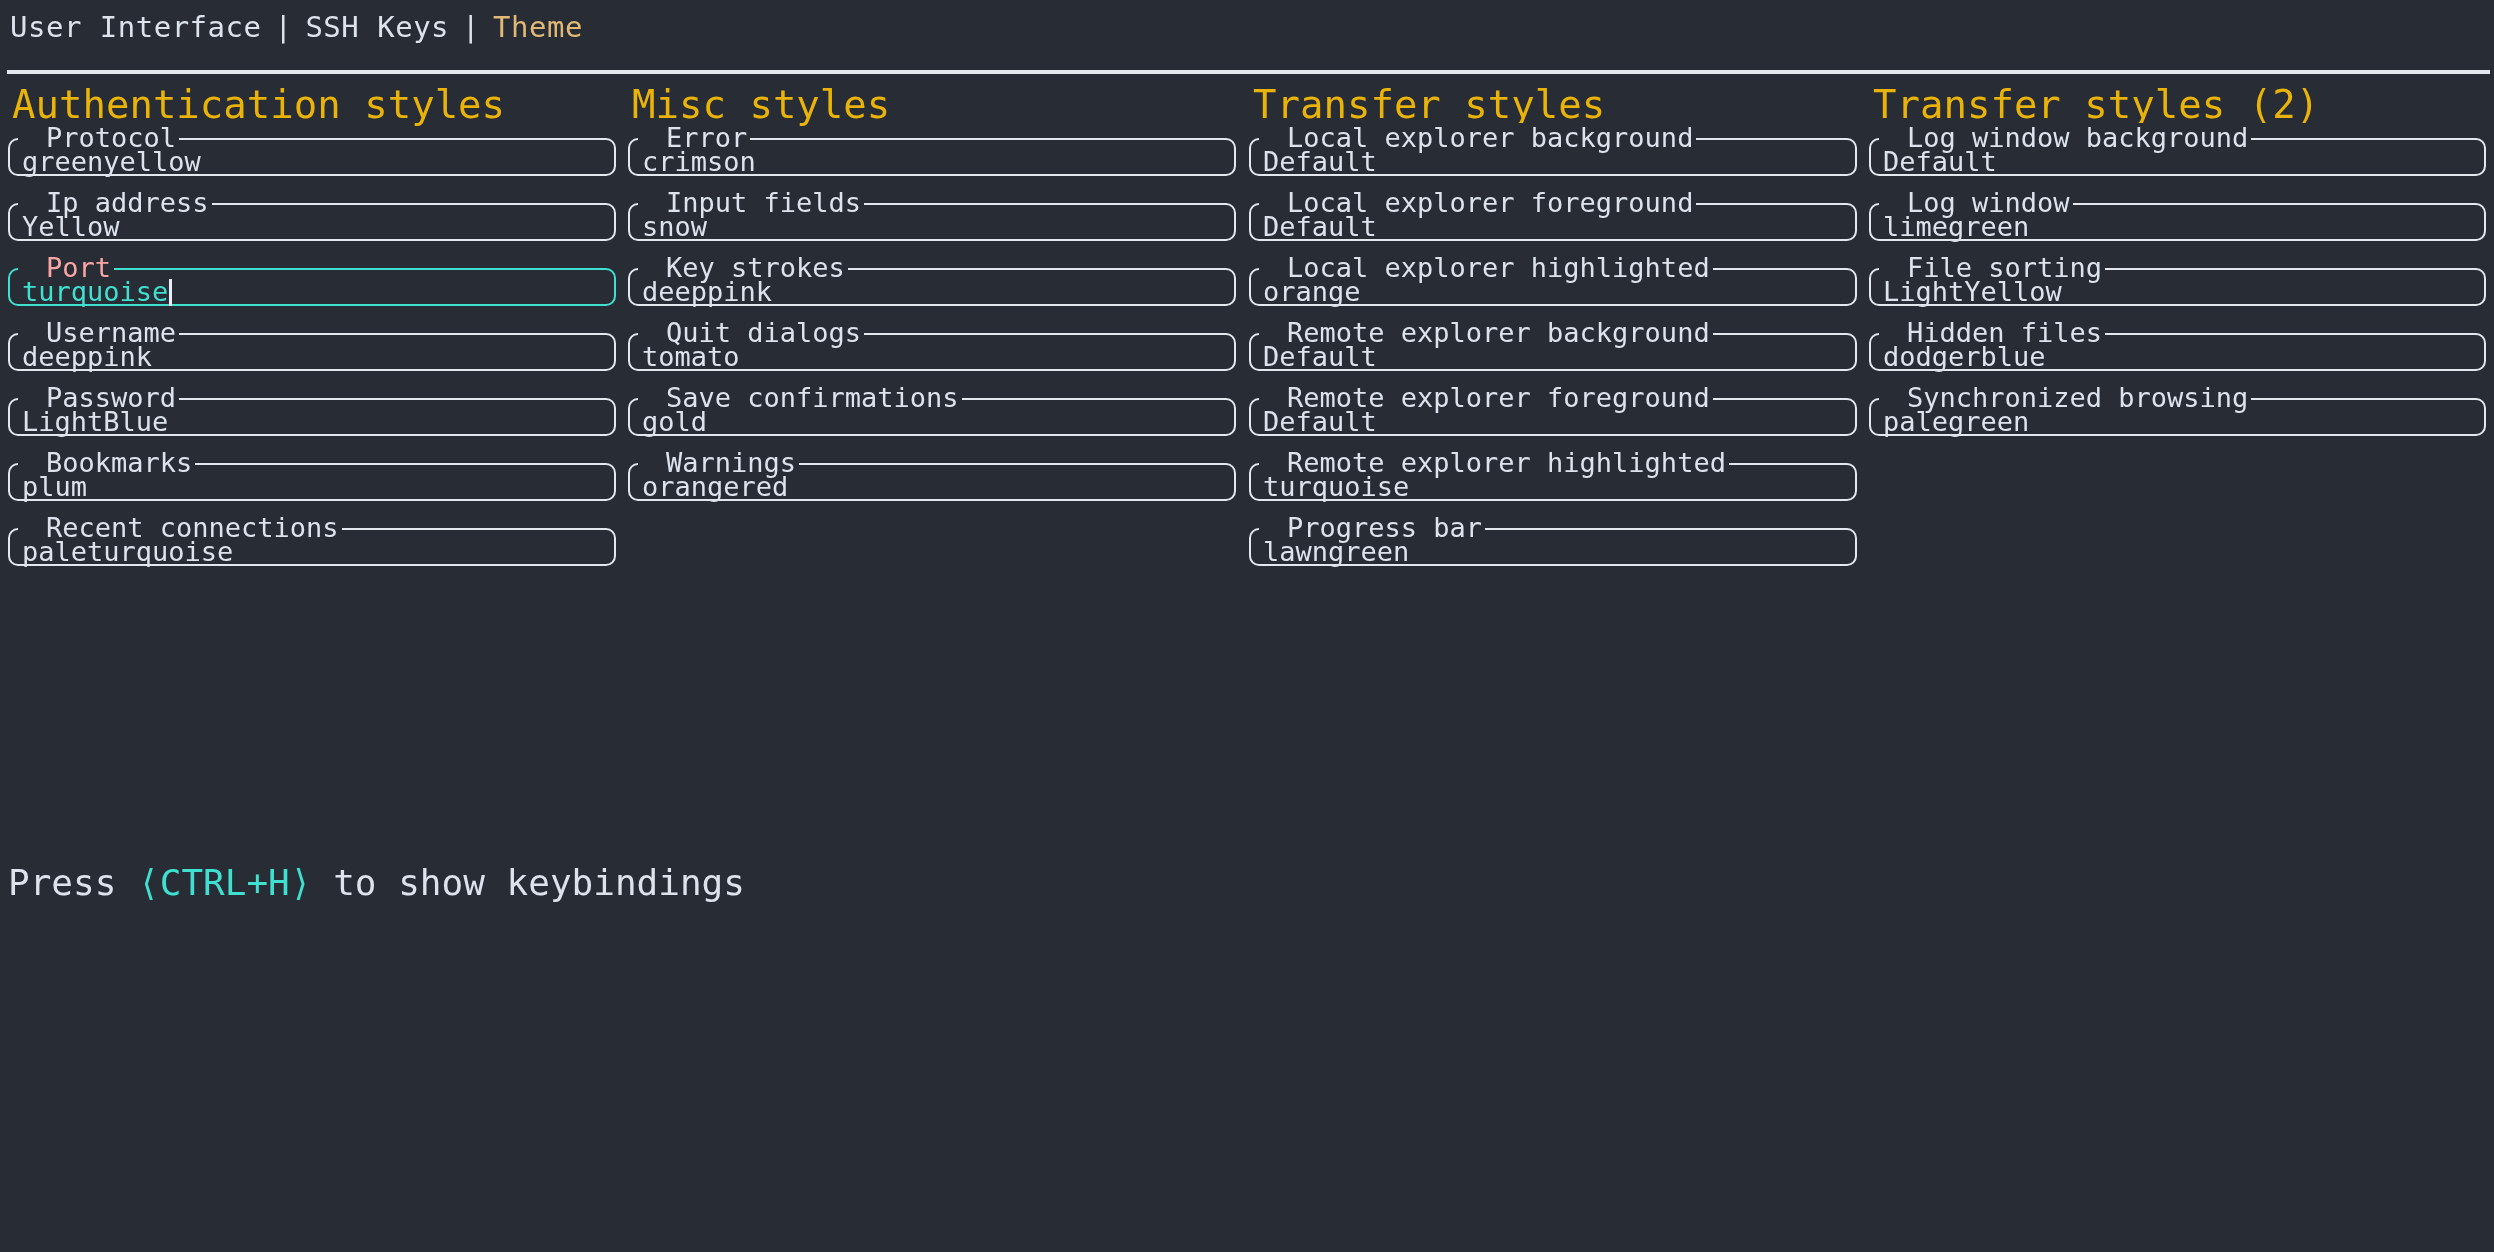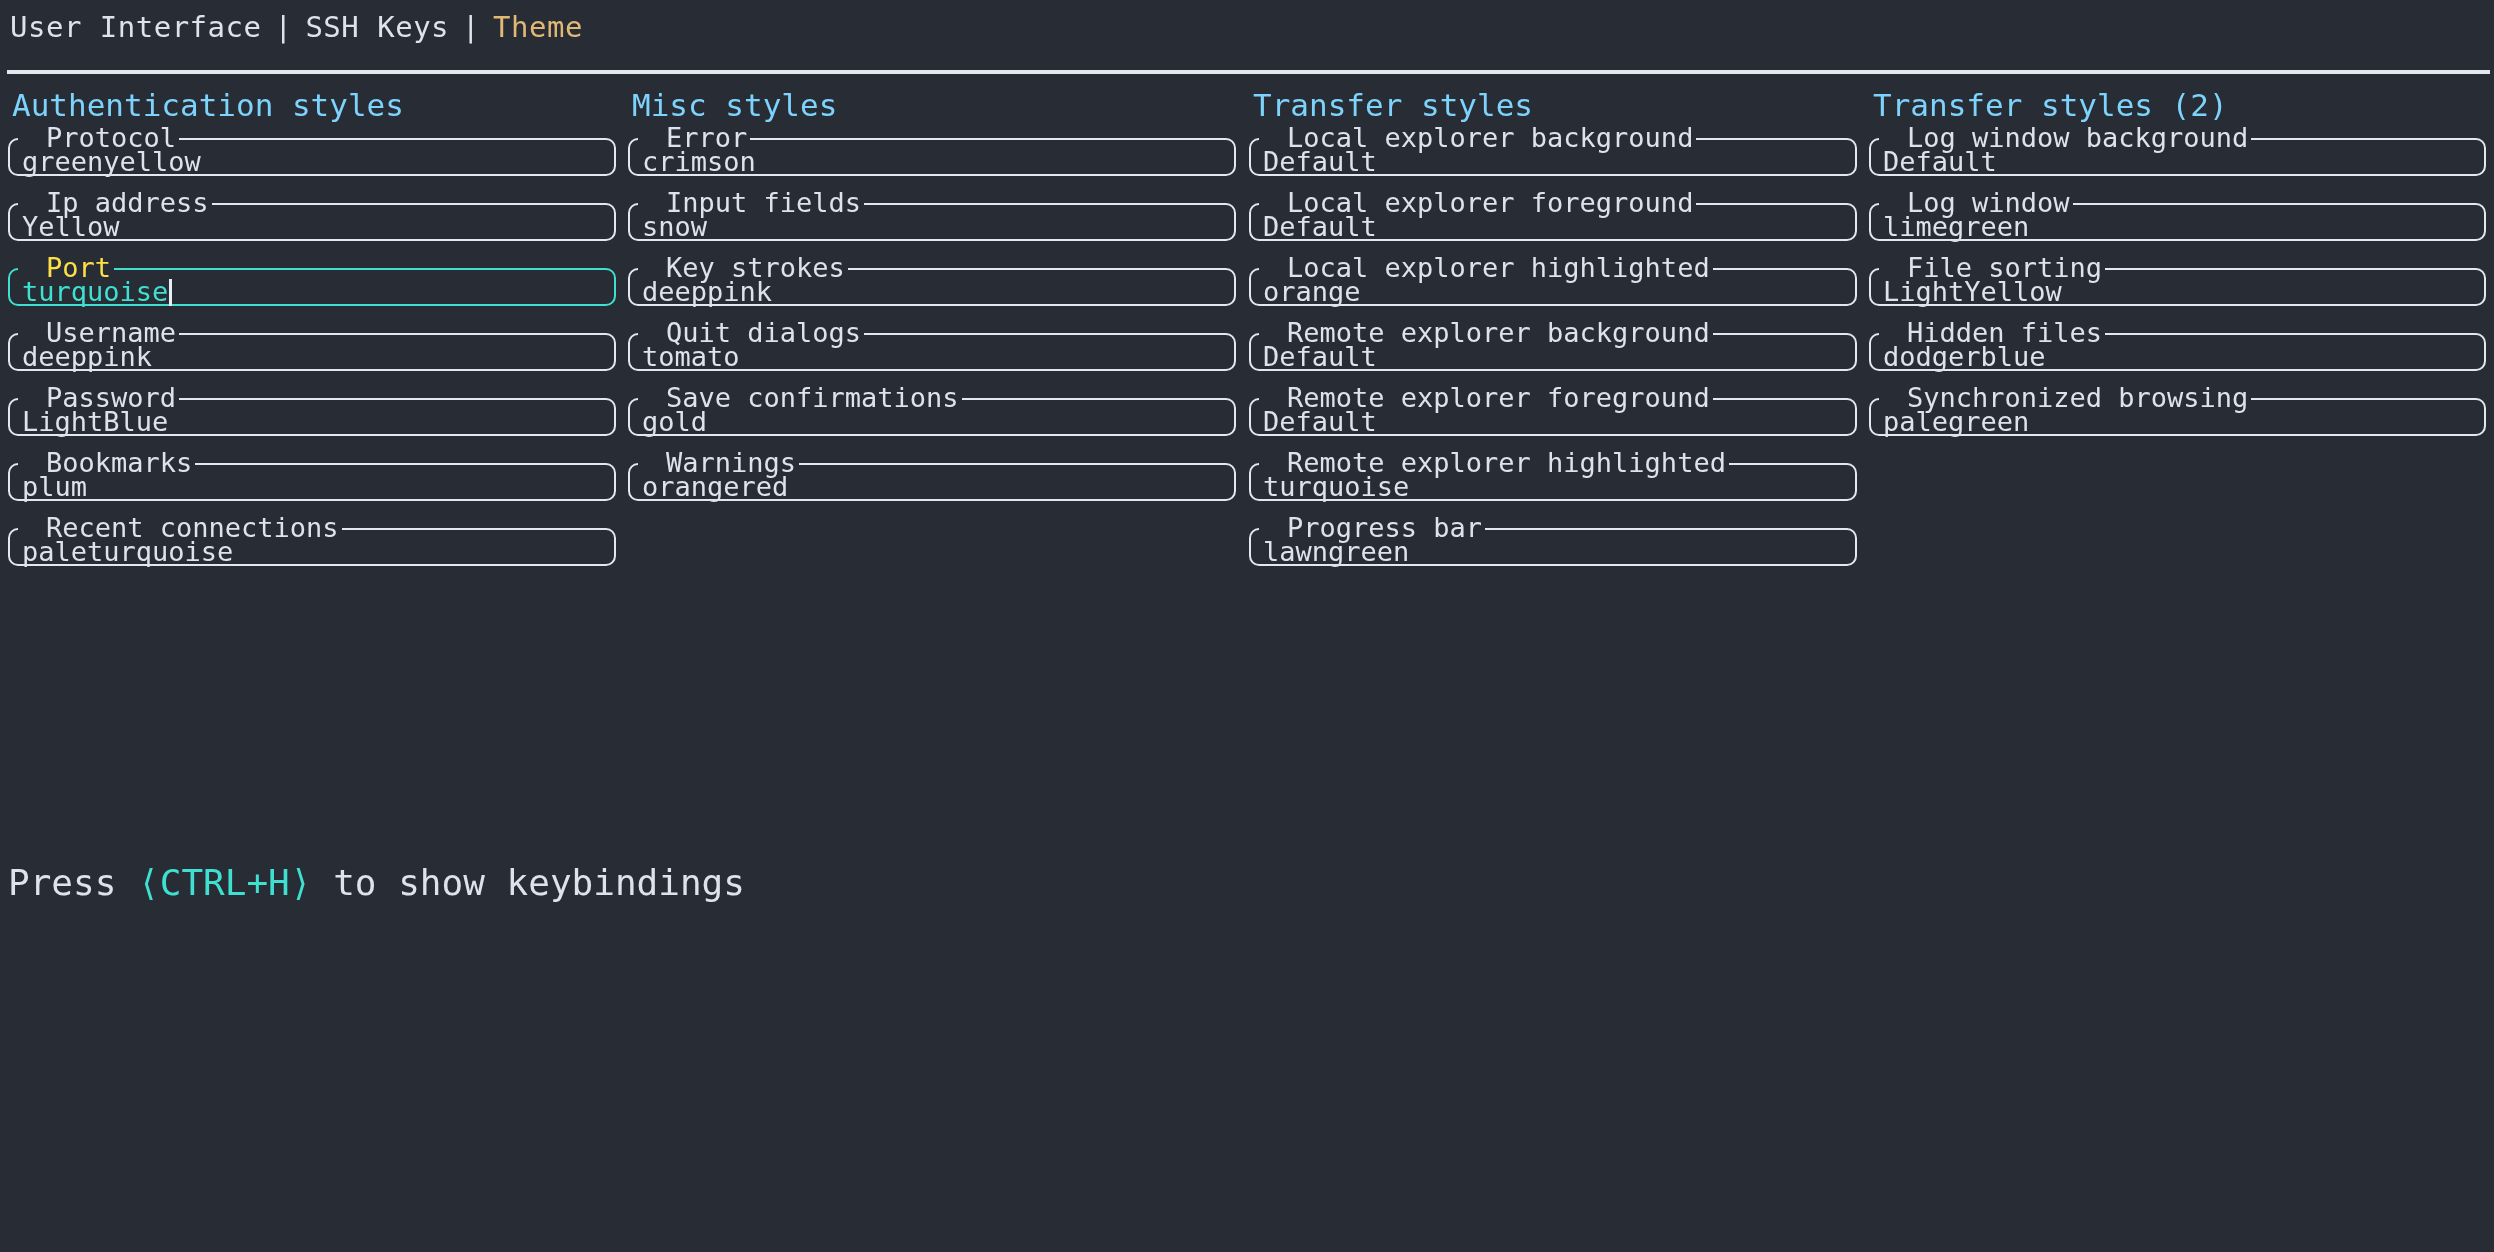"Authentication styles" .col-title { color: #7dd3fc -> #eab308; font-size: 31px -> 39px }
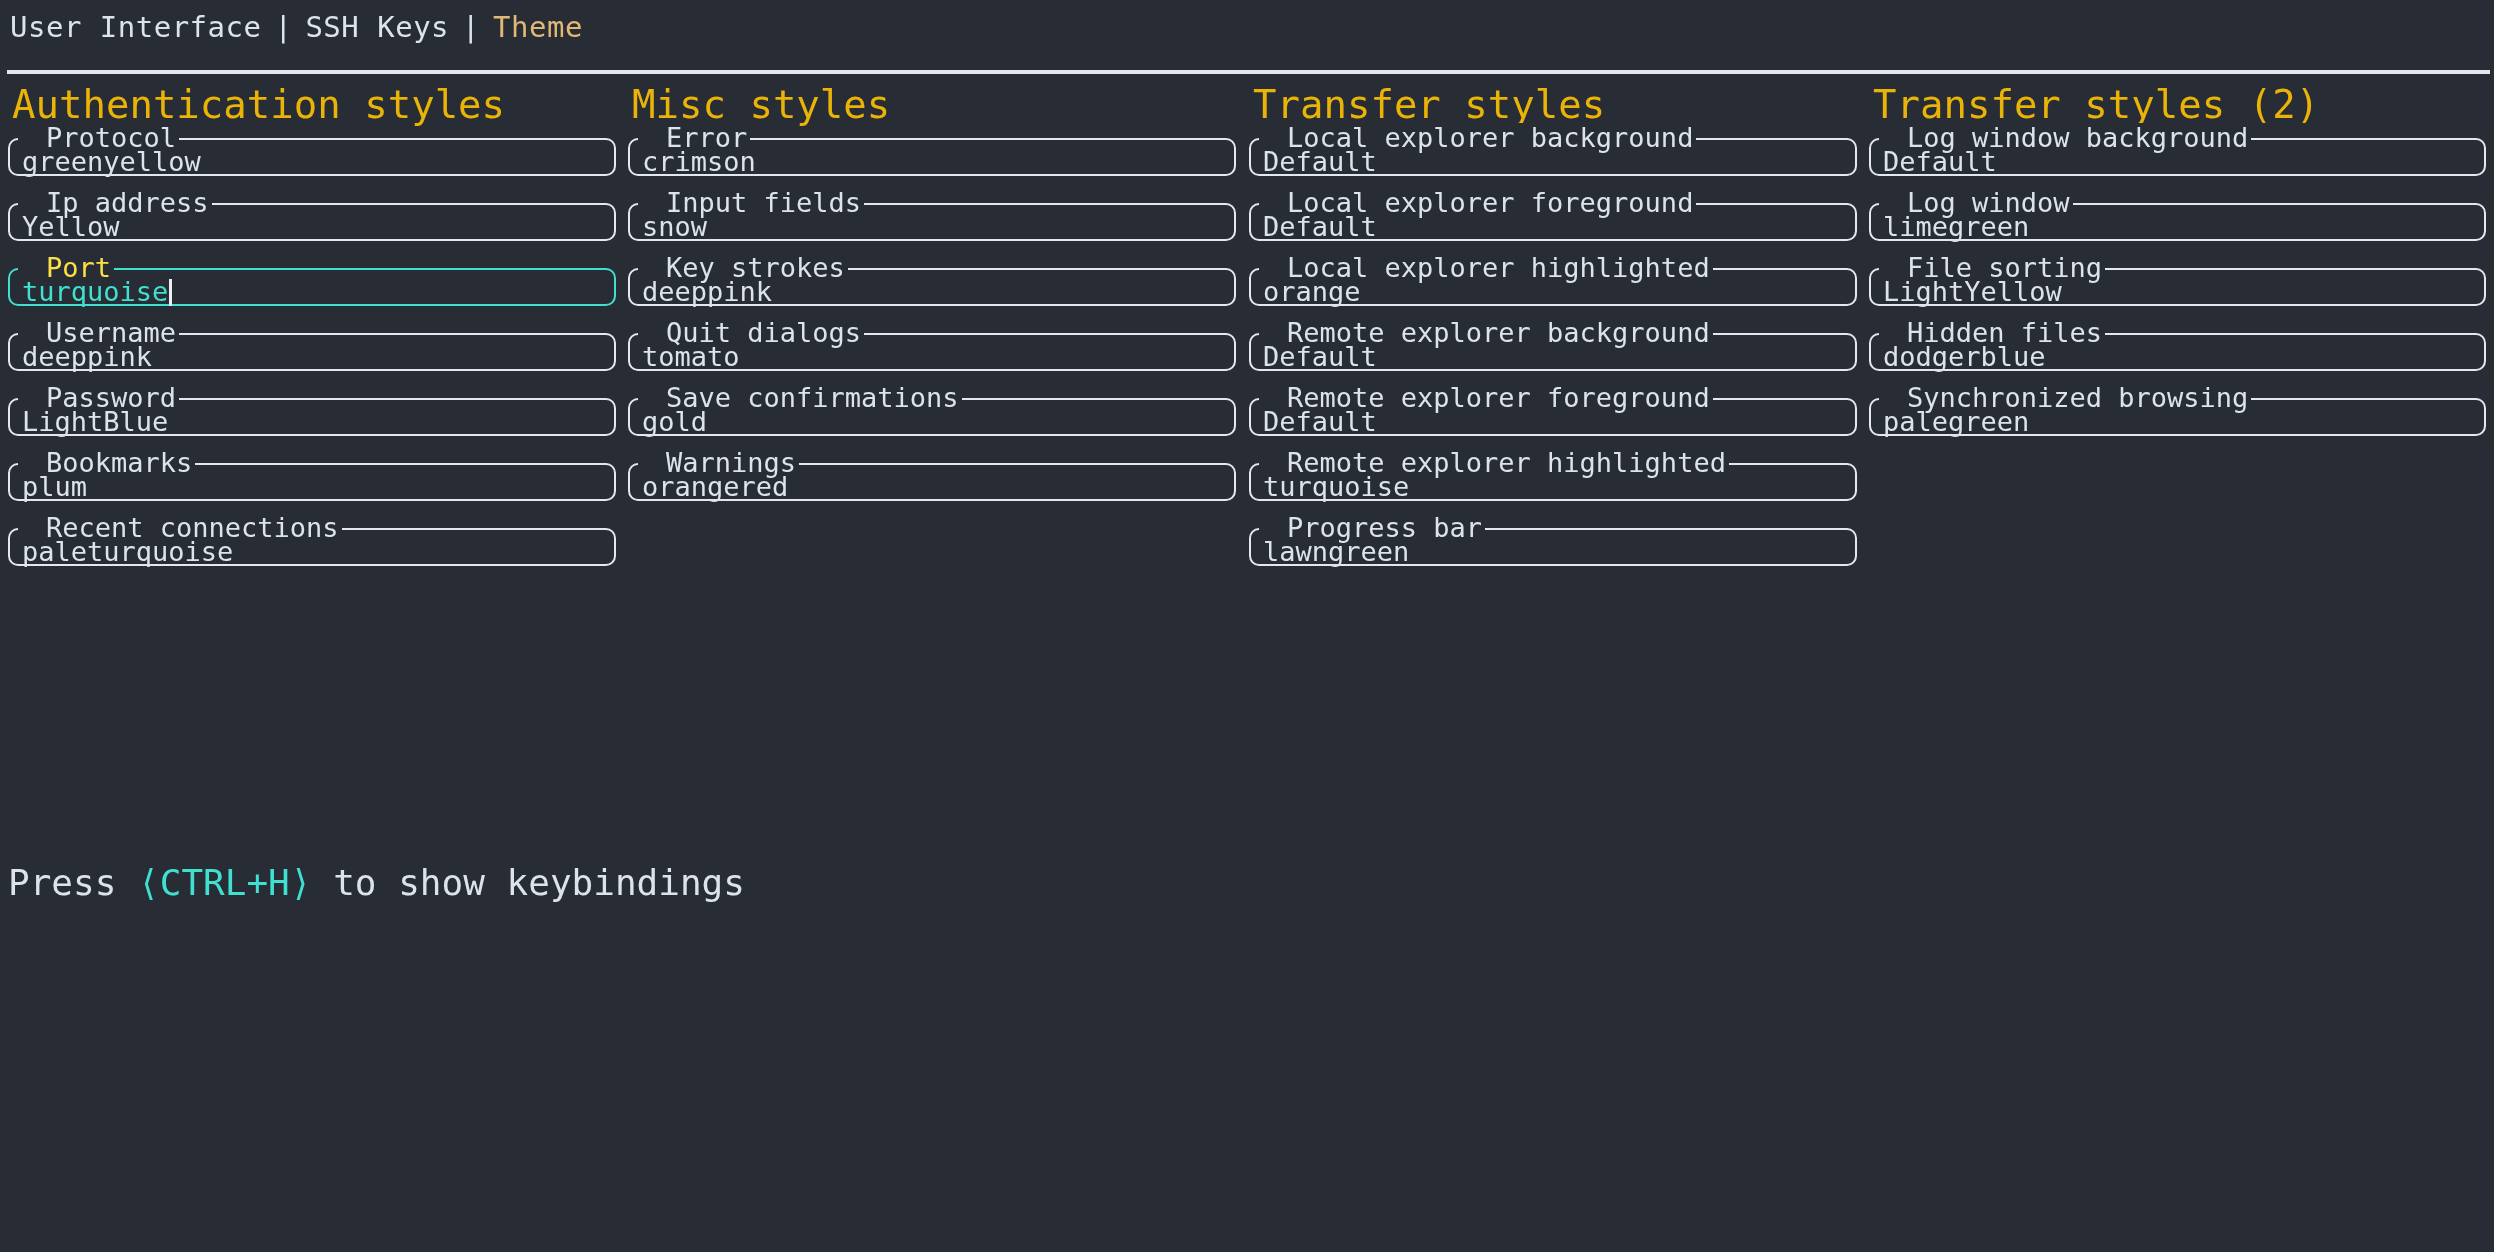"Port" .field.focused .flabel { color: #fde047 -> #fca5a5 }
